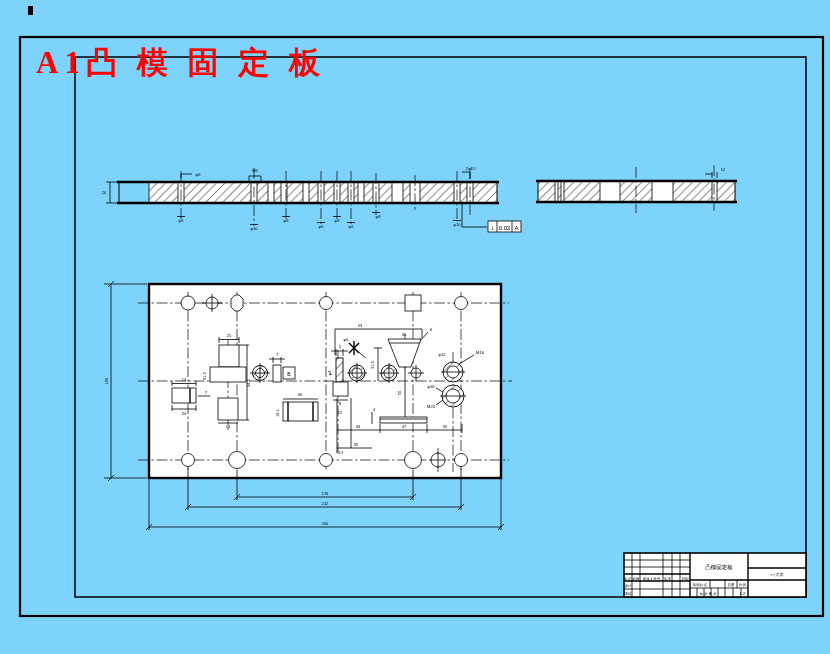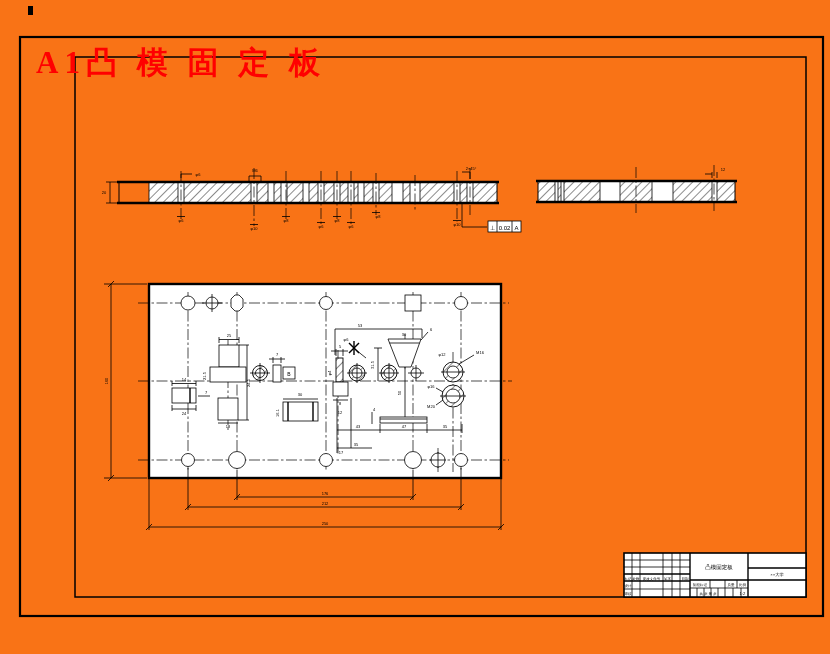"A1凸 模 固 定 板" .canvas { background: #f97316 -> #7dd3fc }
